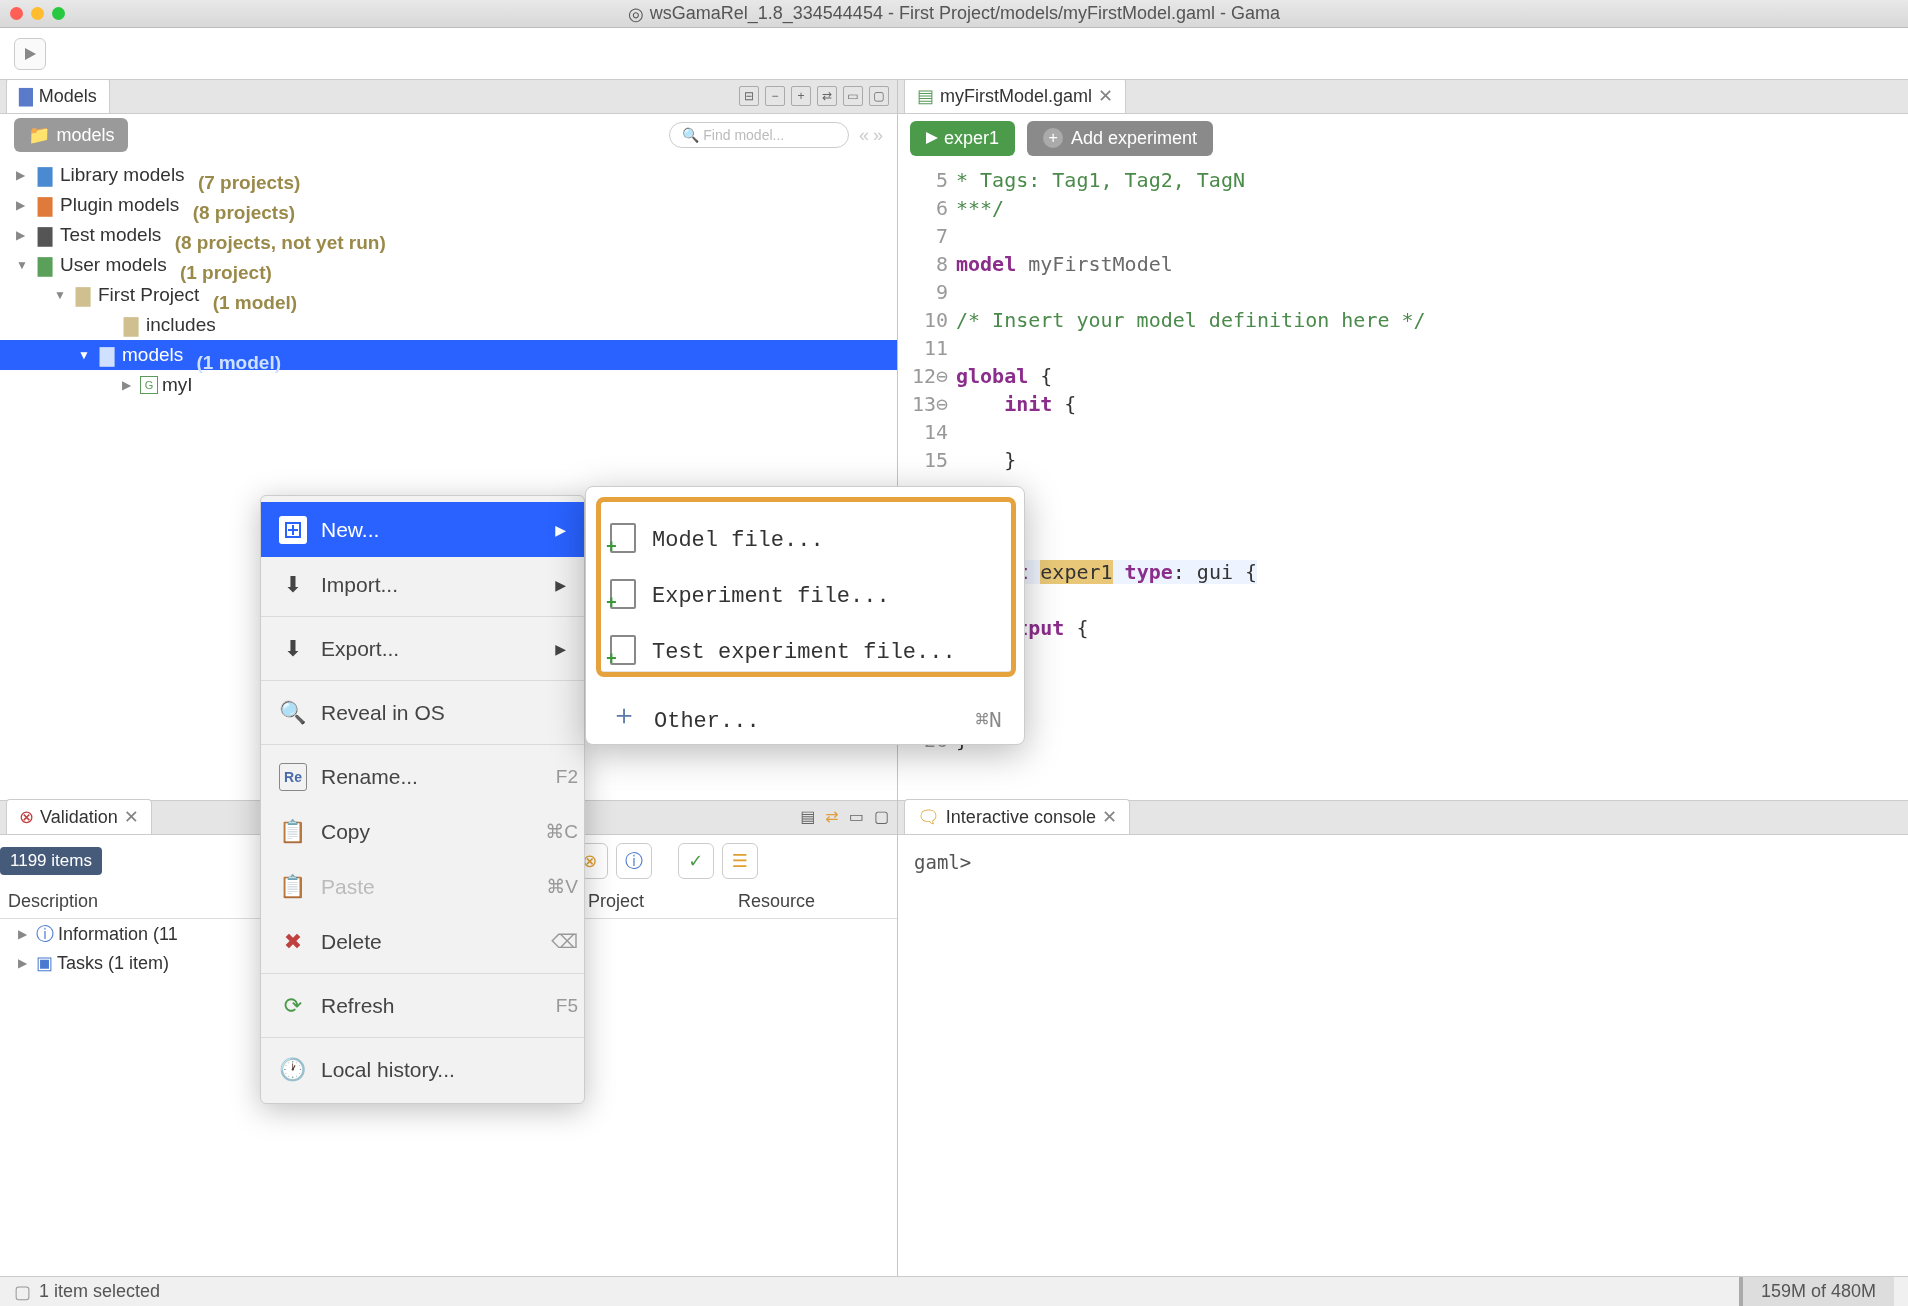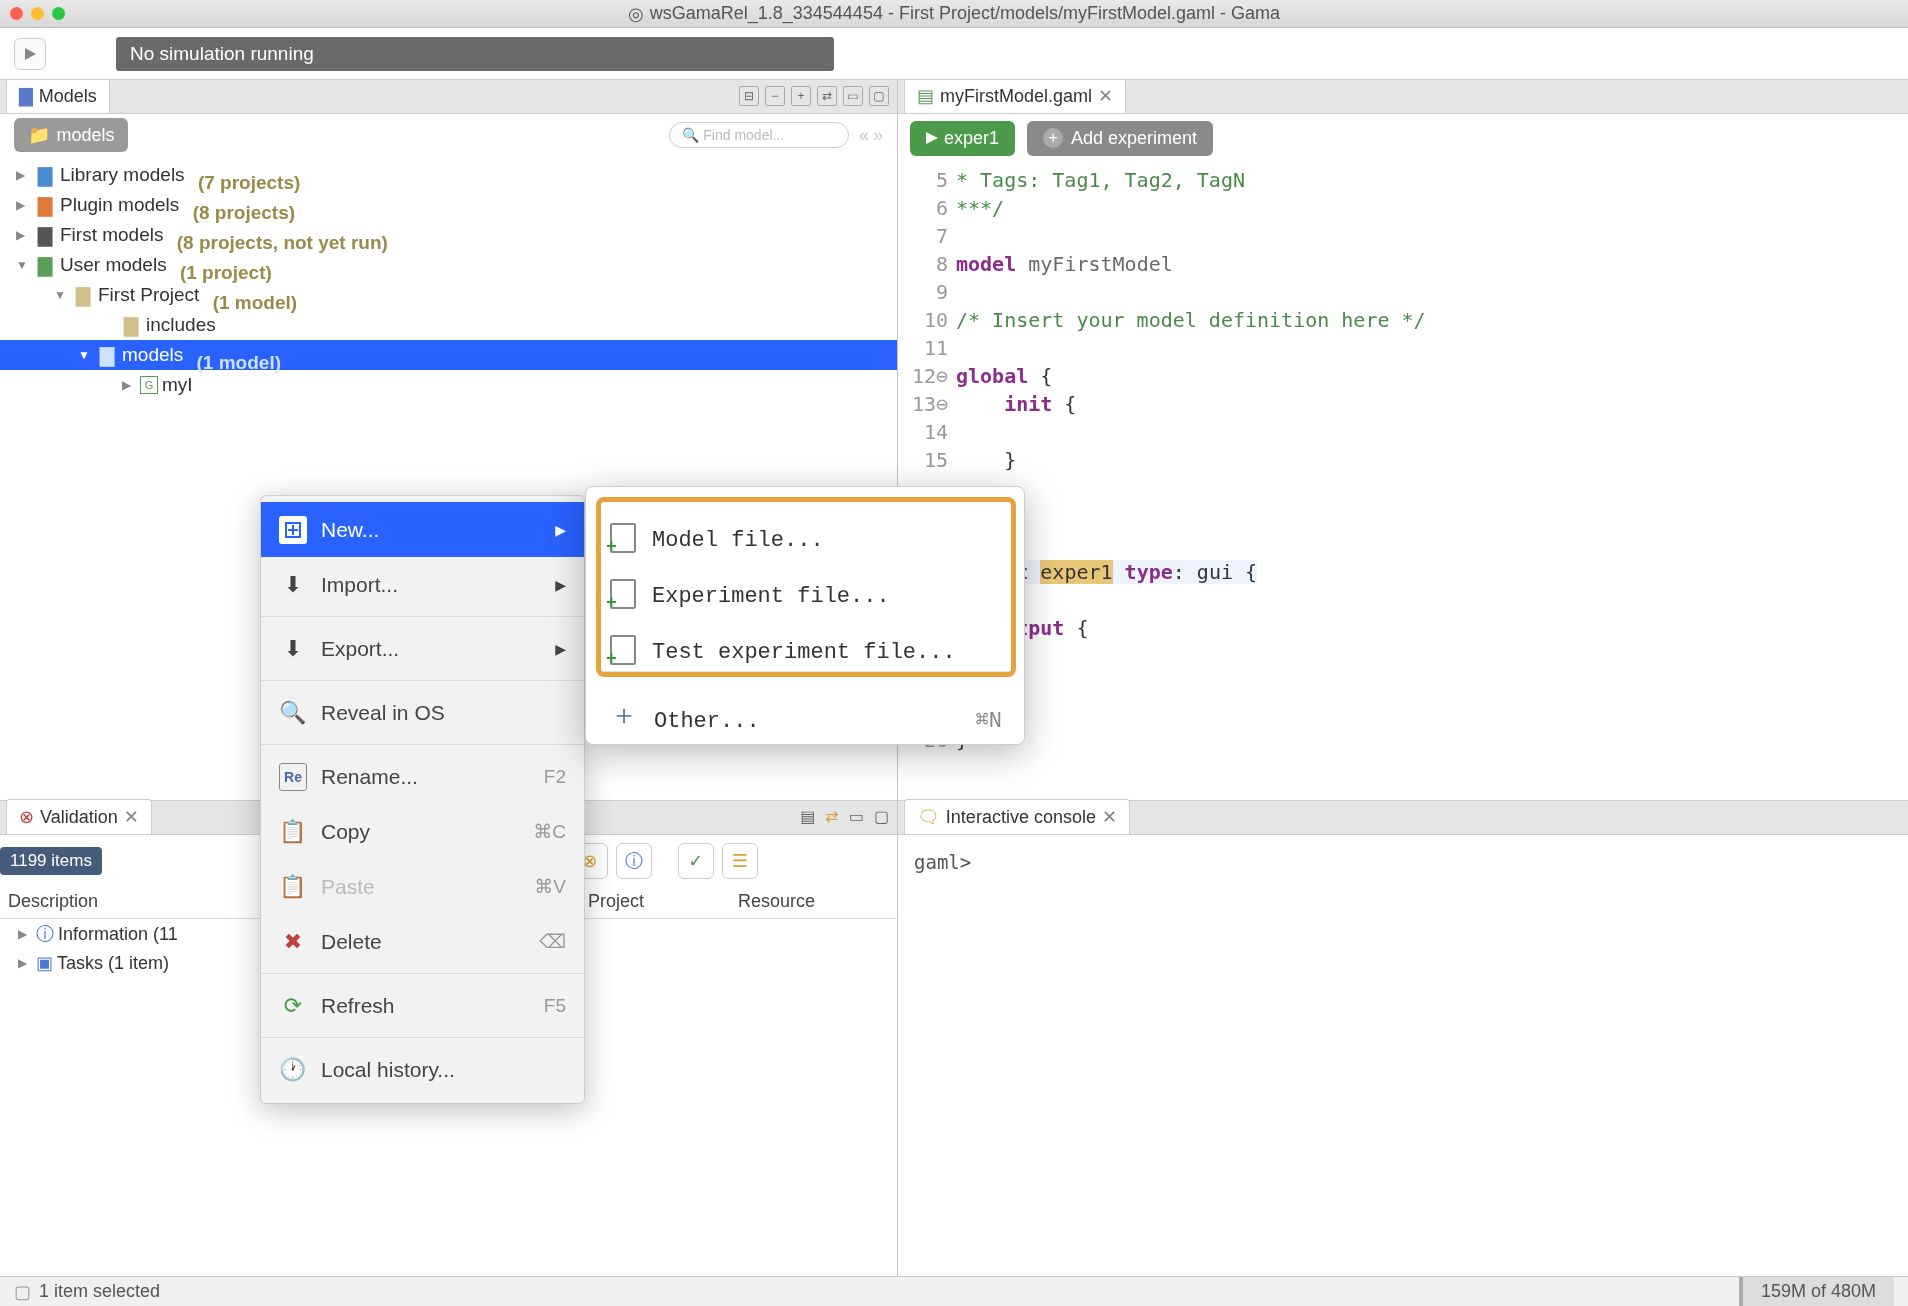"No simulation running" div.sim-status { html: <div>No simulation running</div> -> none }
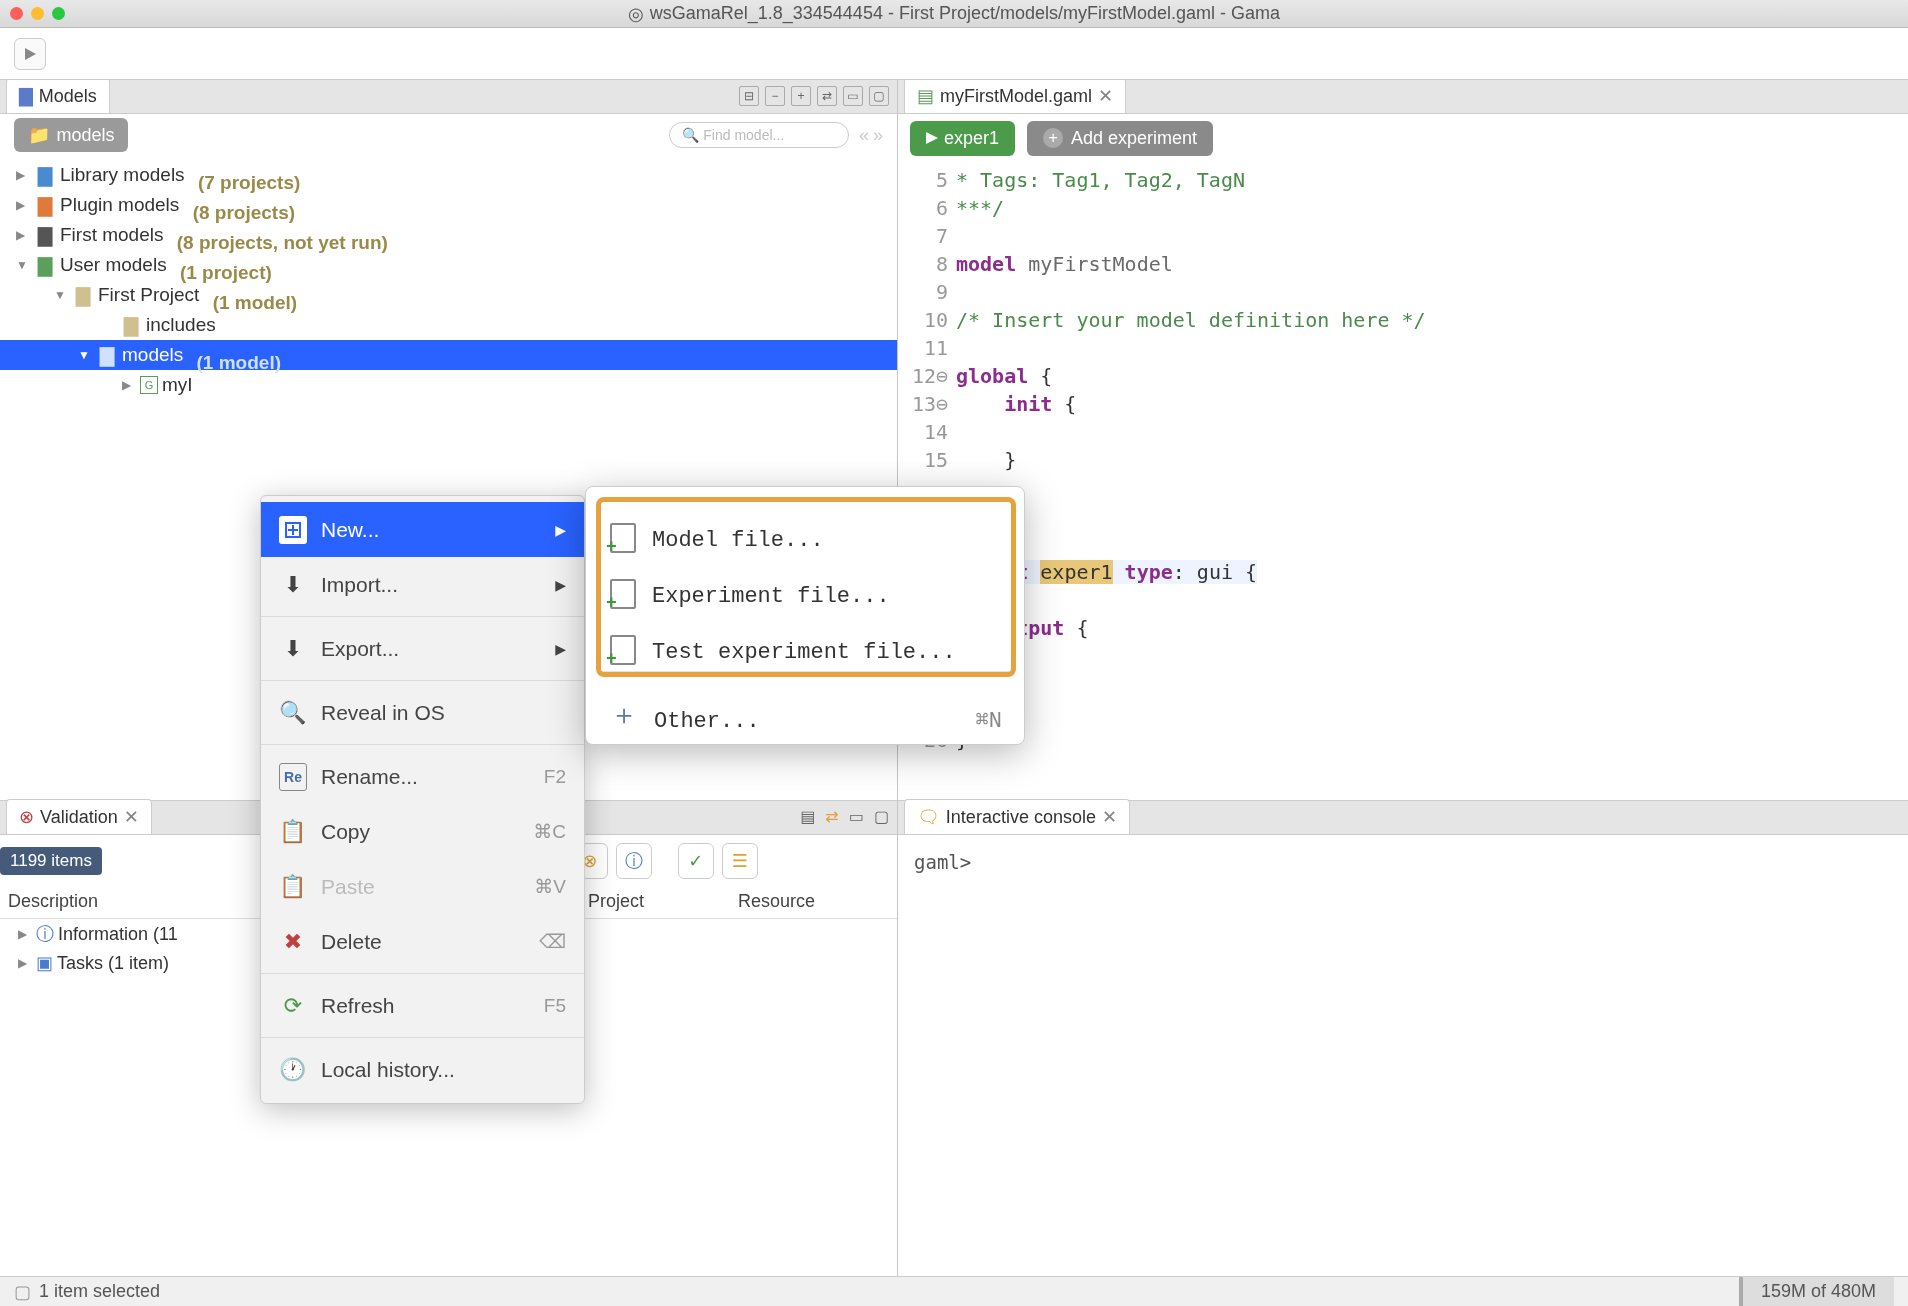"First models" span { text: First -> Test }
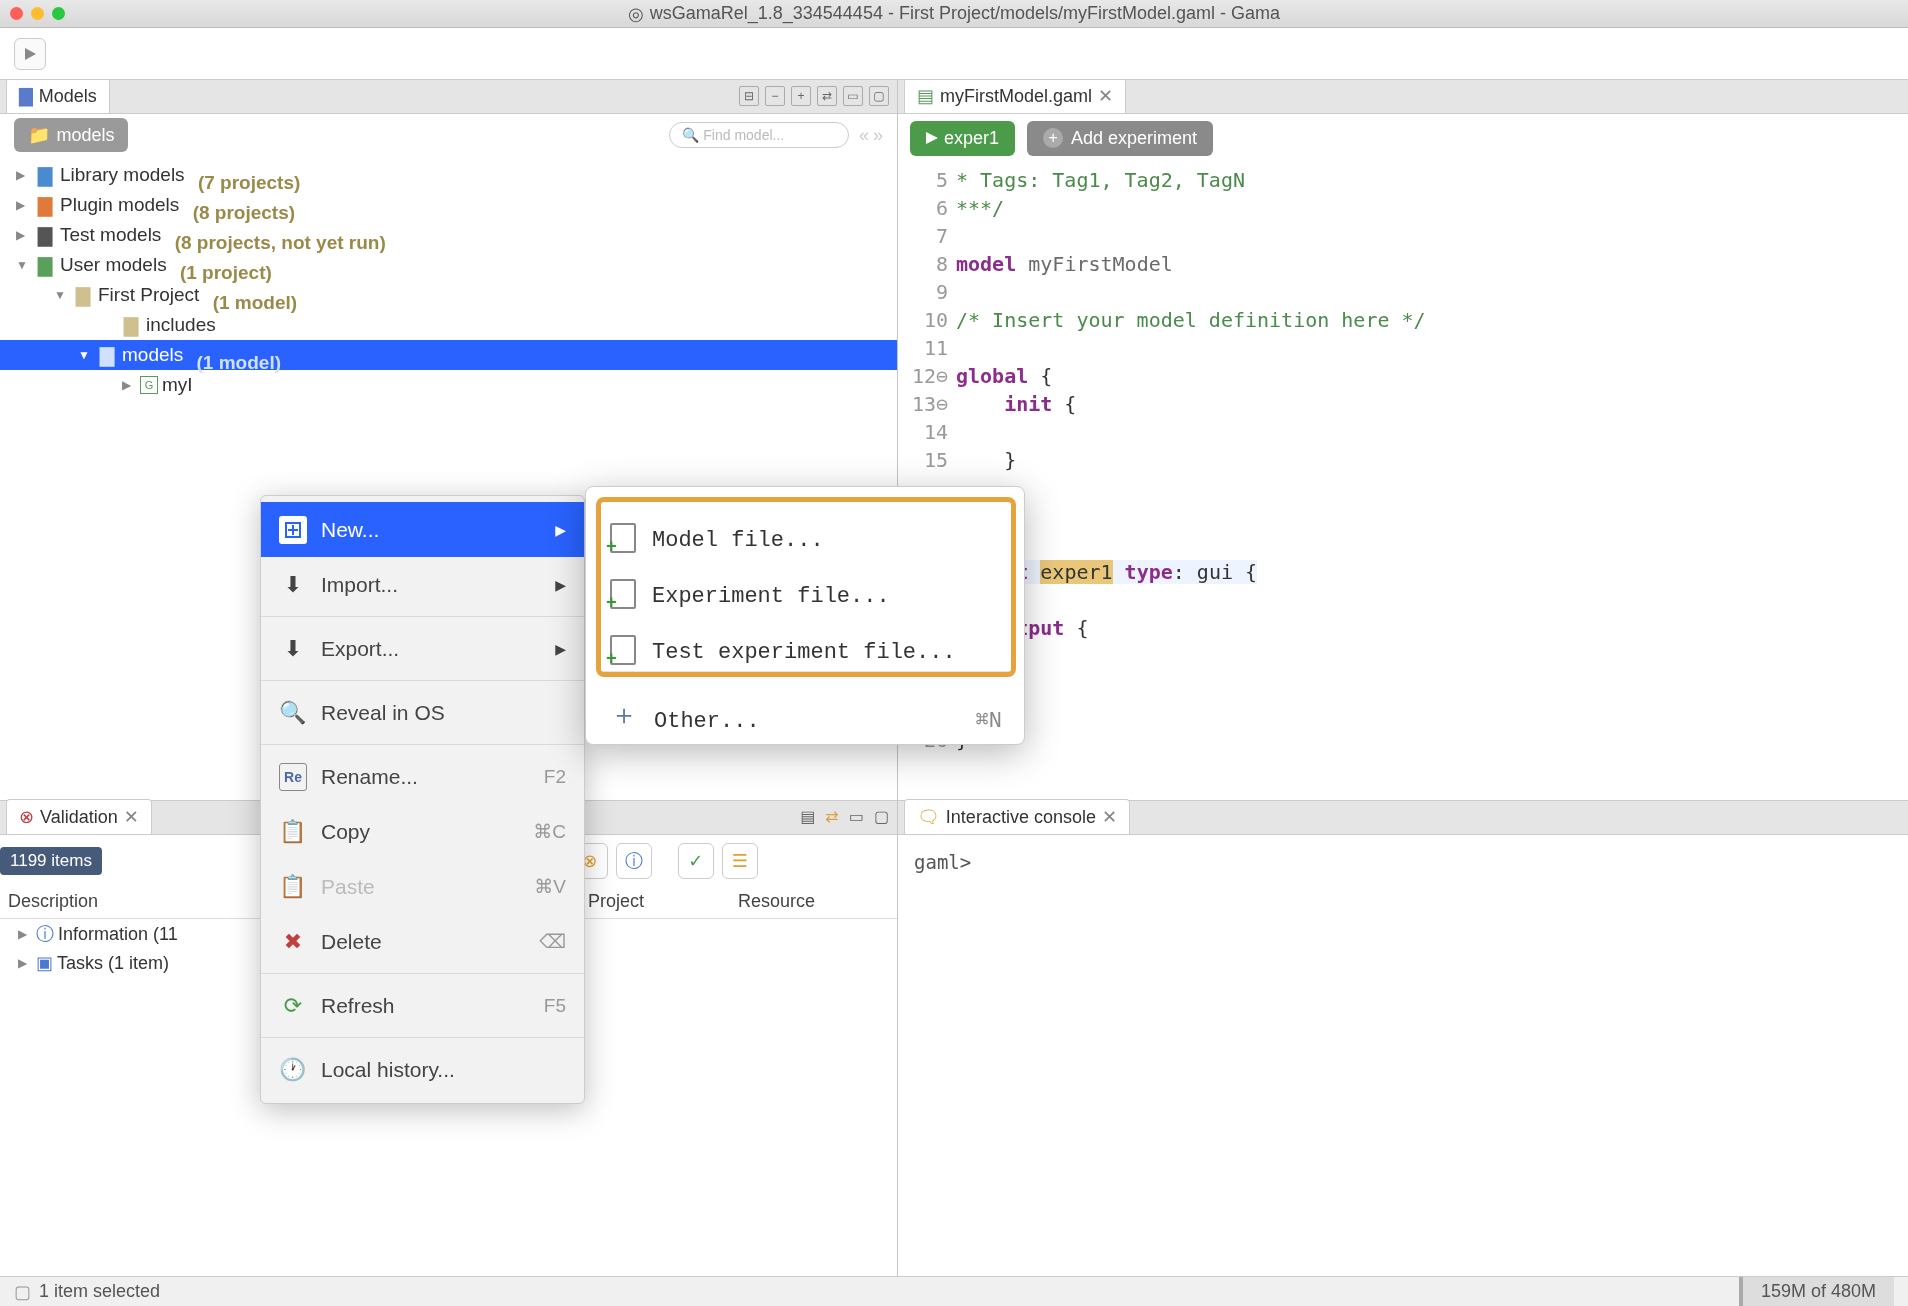"F2" .ctx-shortcut { right: 18px -> 6px }
